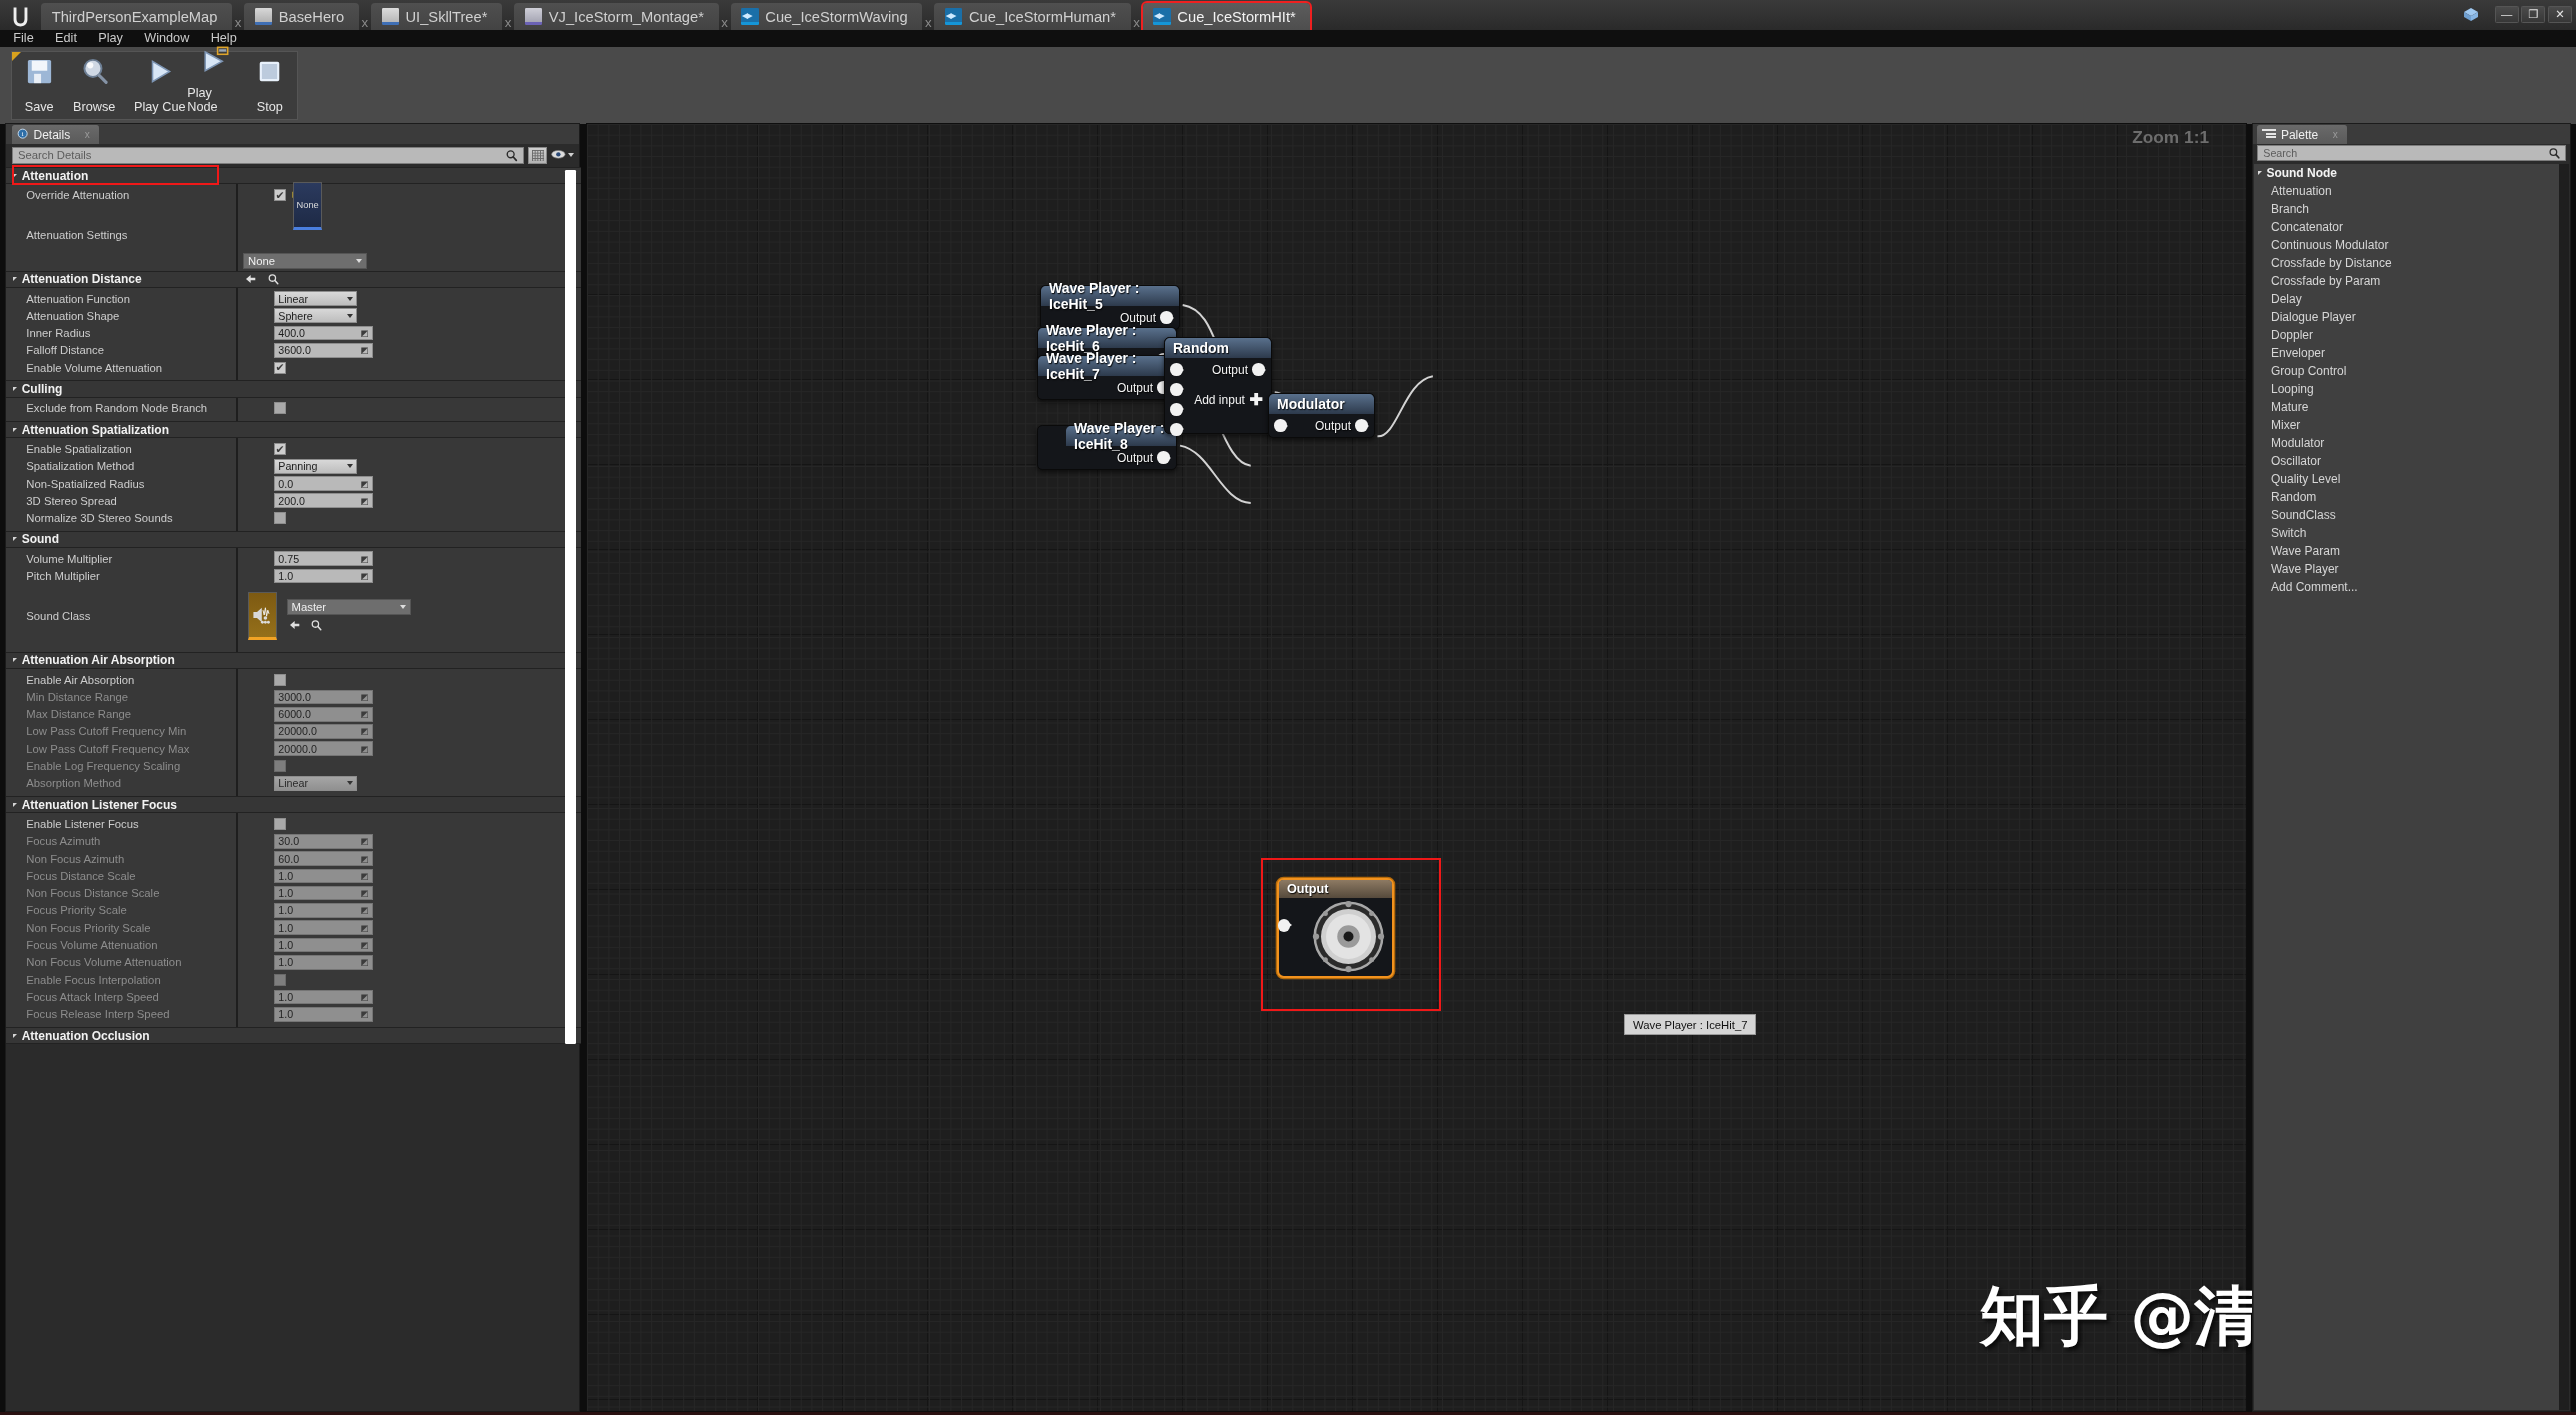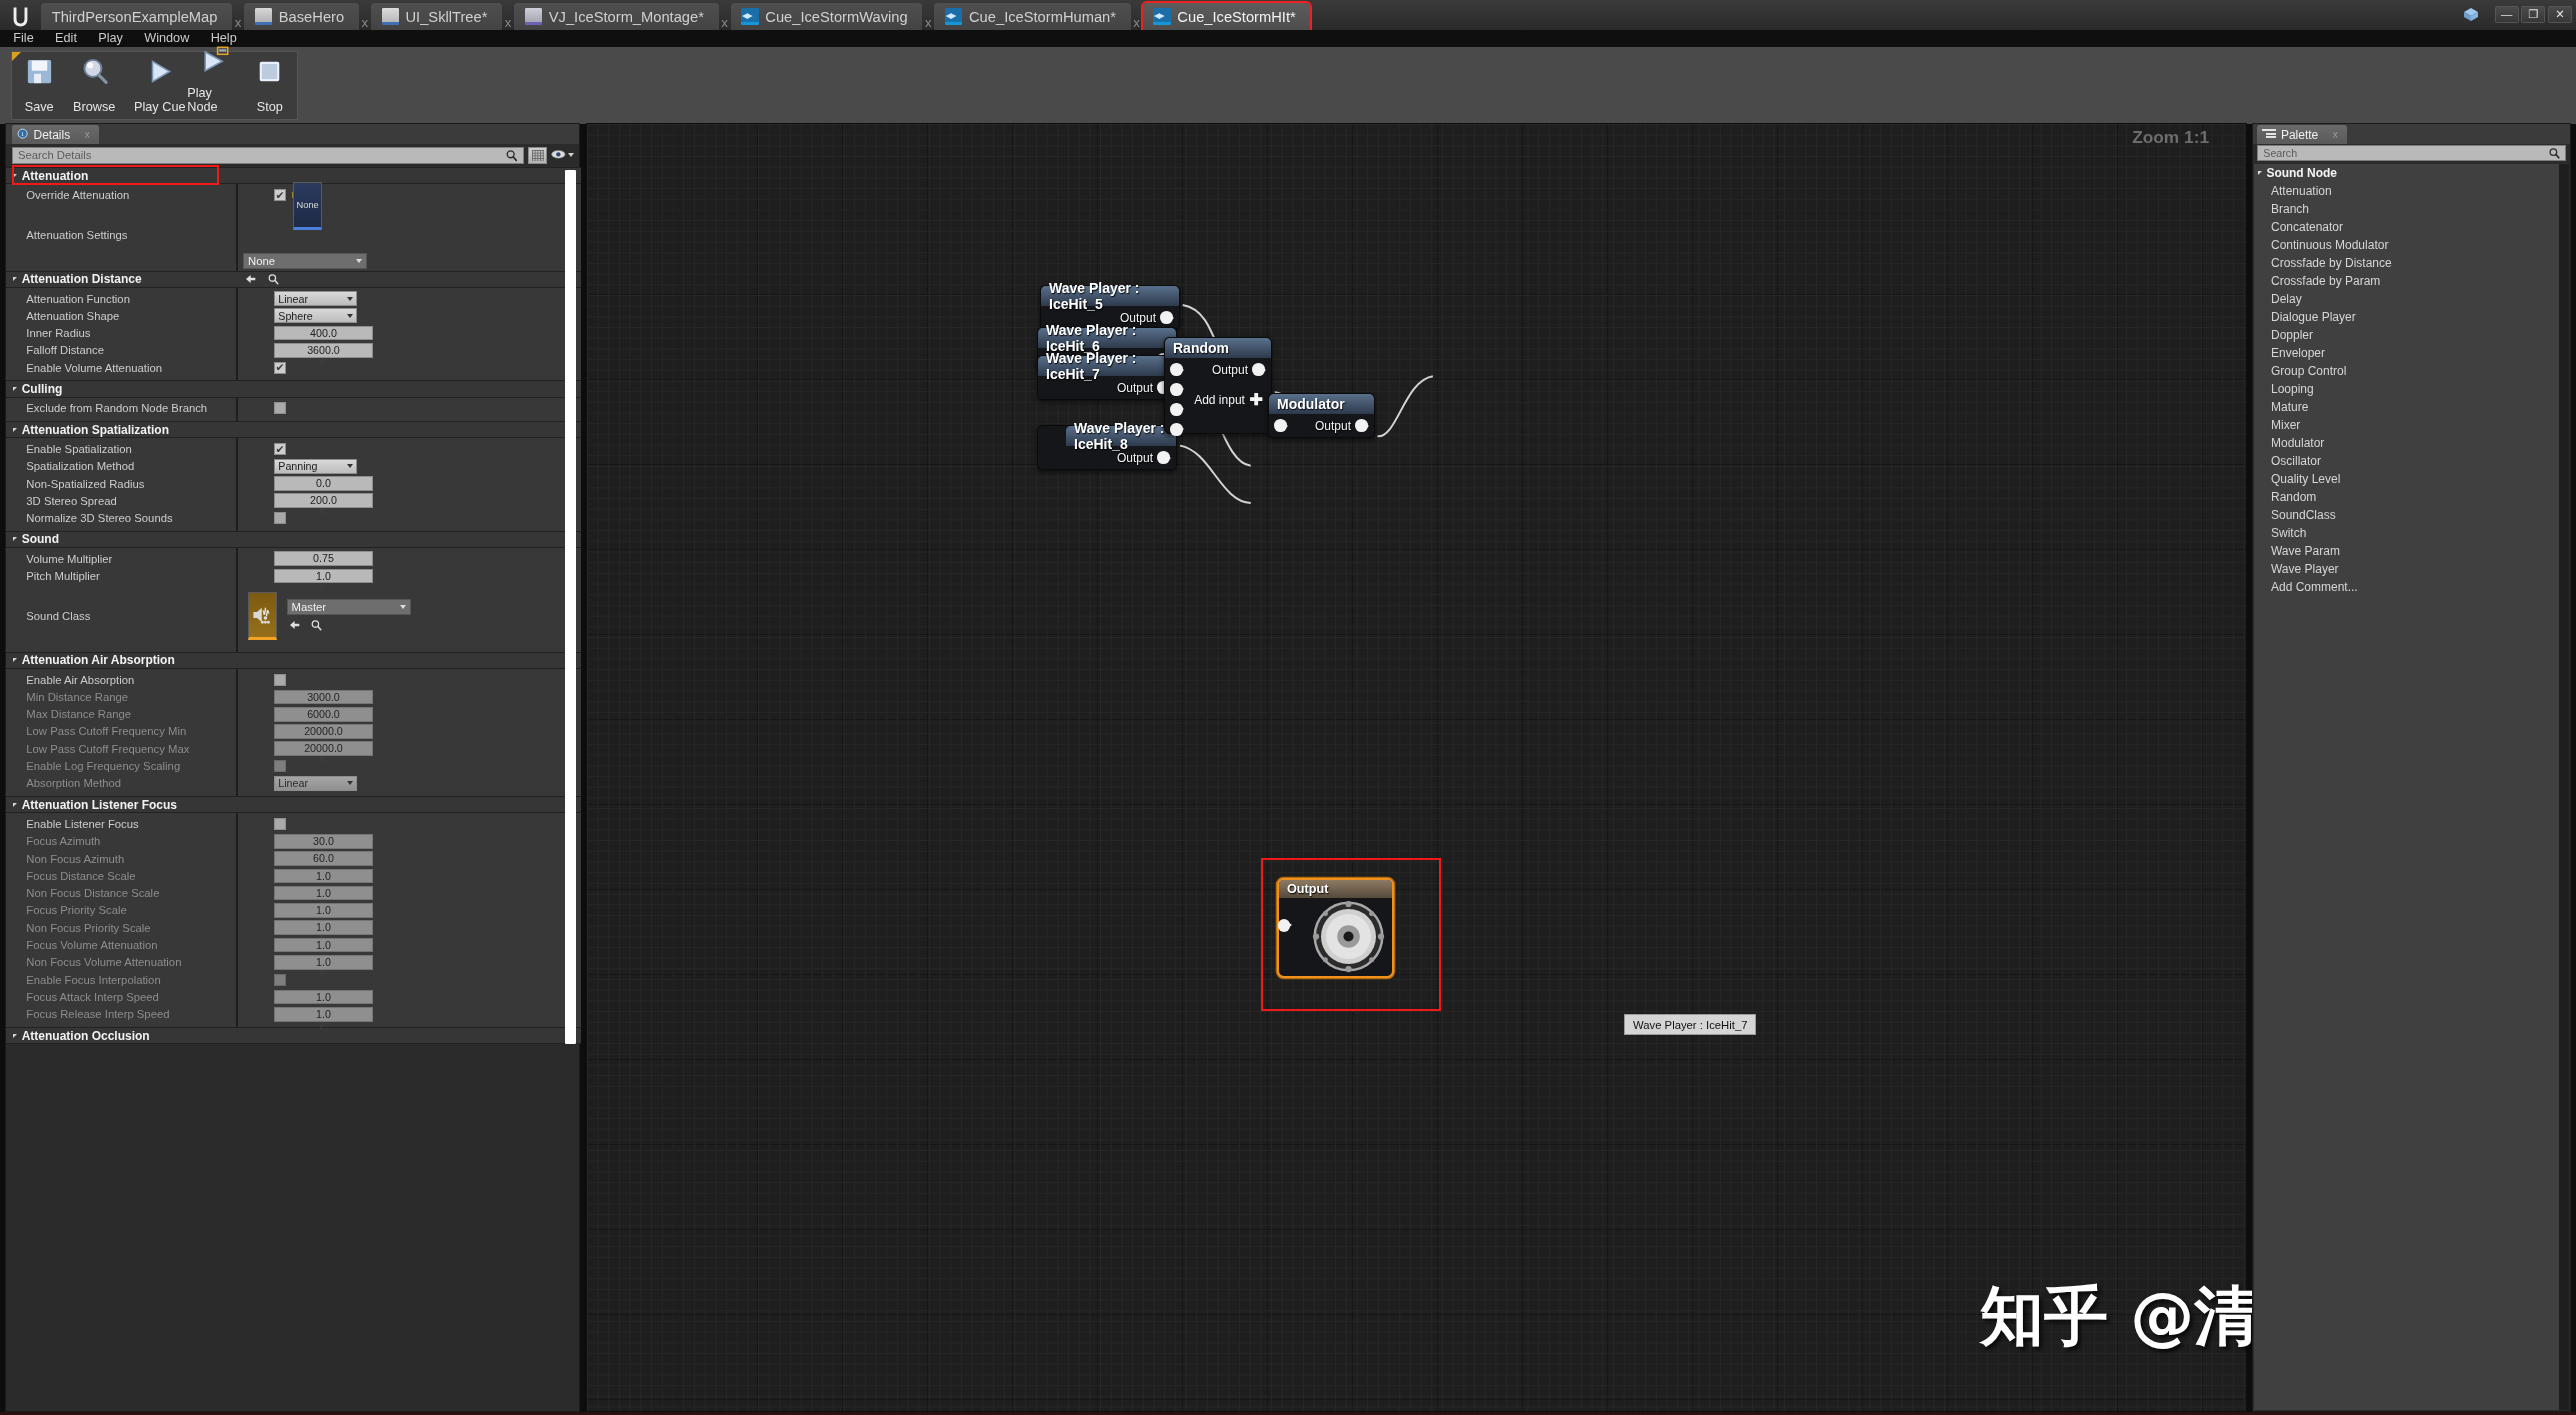"400.0" .num { flex-direction: column -> none }
